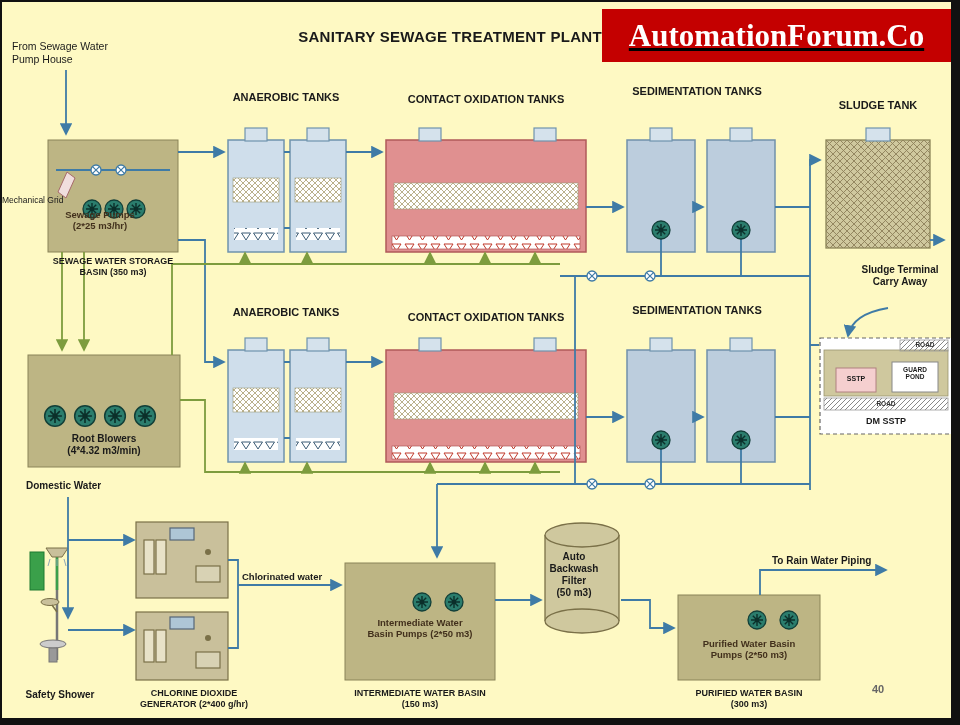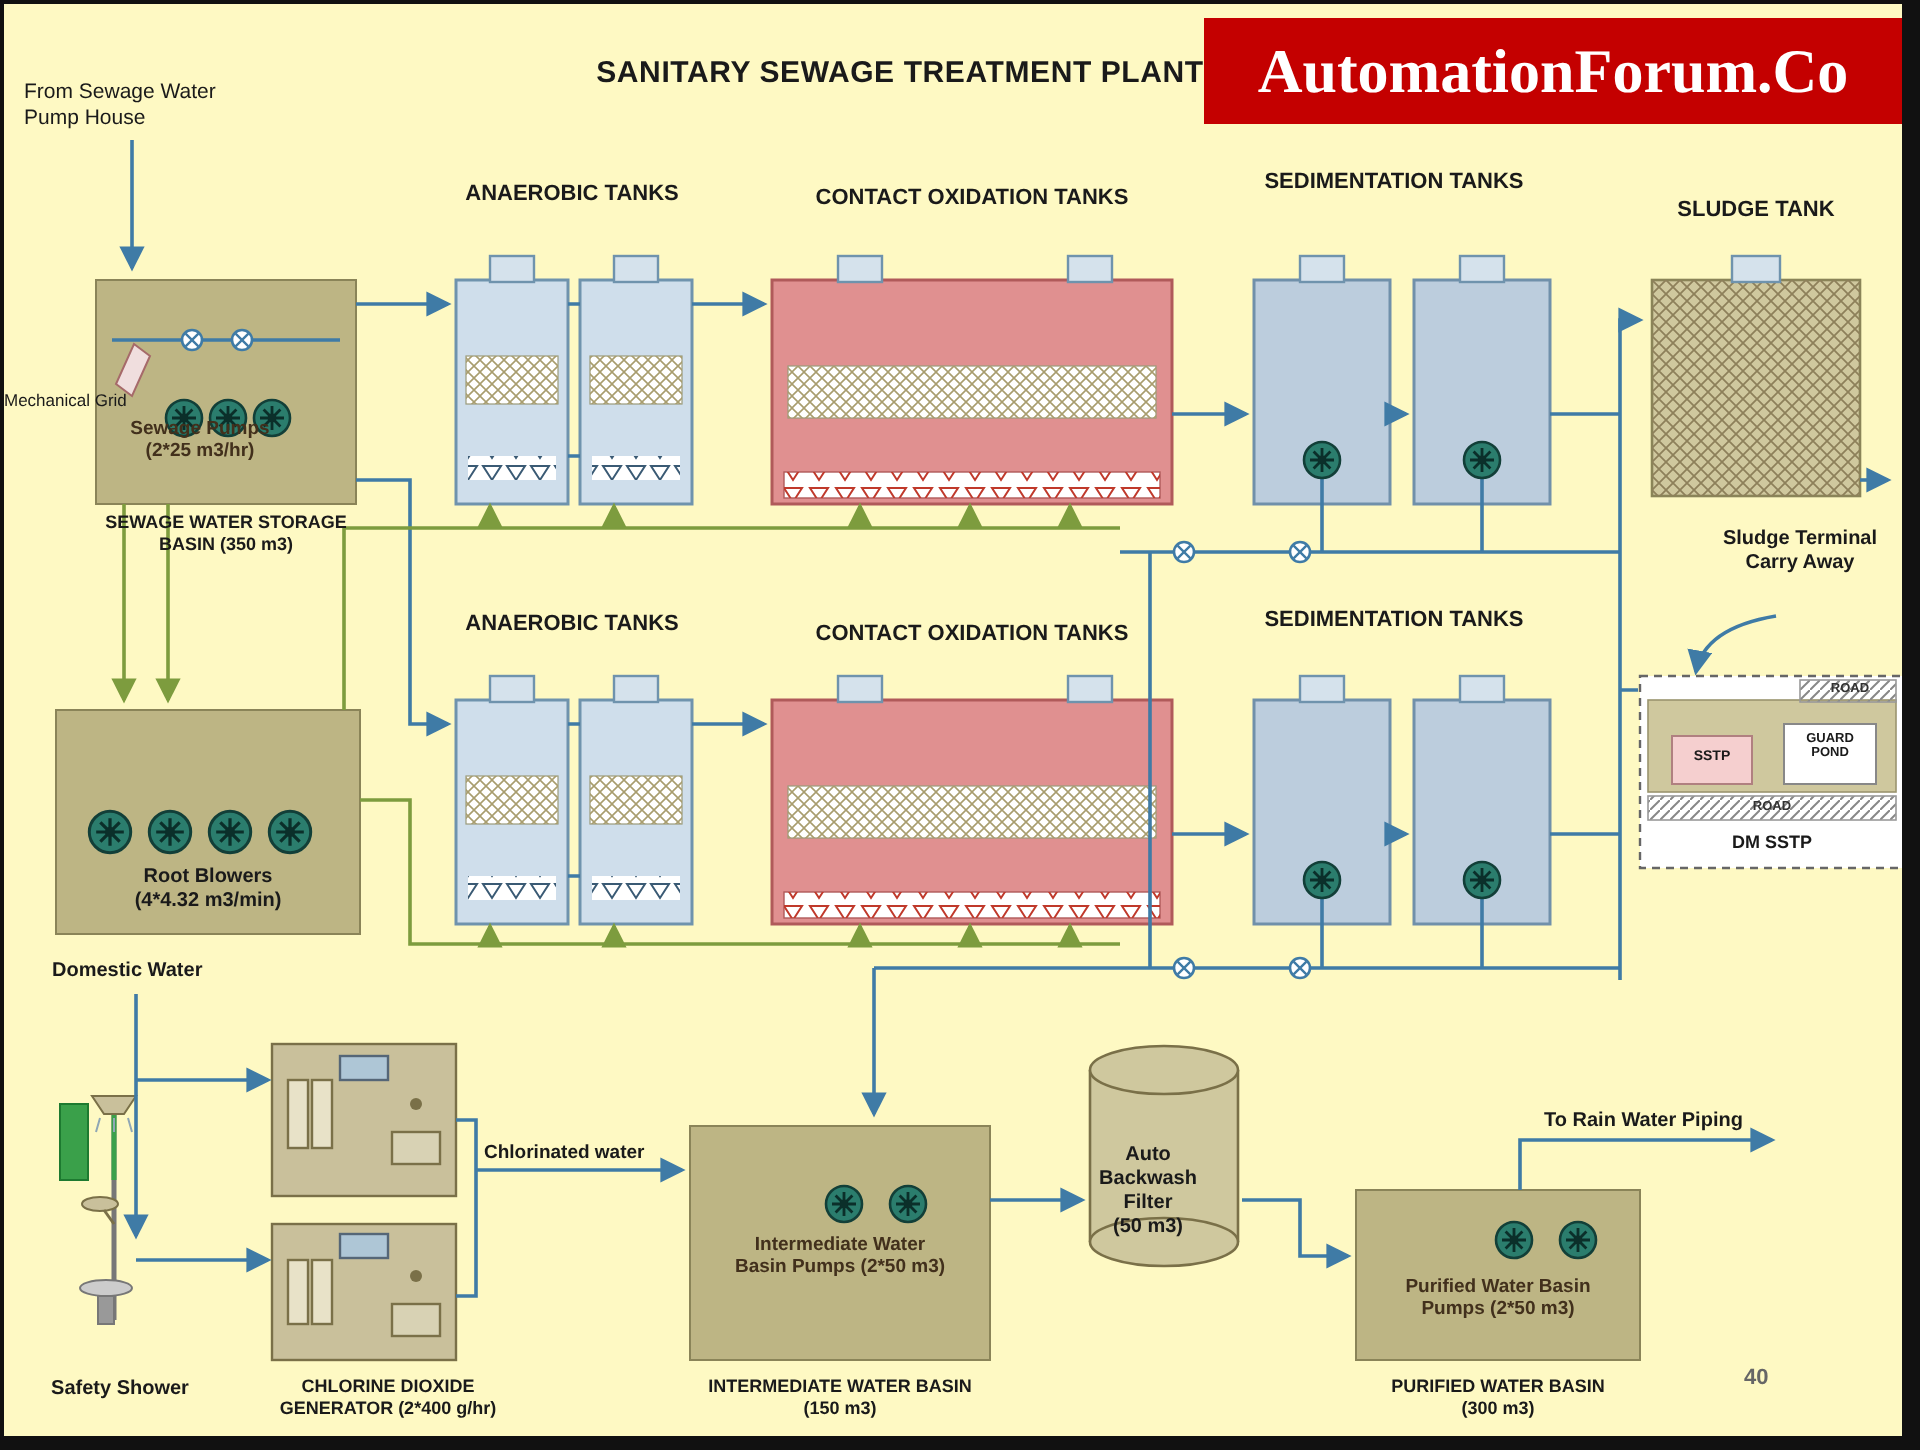"AutomationForum.Co" #banner { text-decoration: none -> underline }
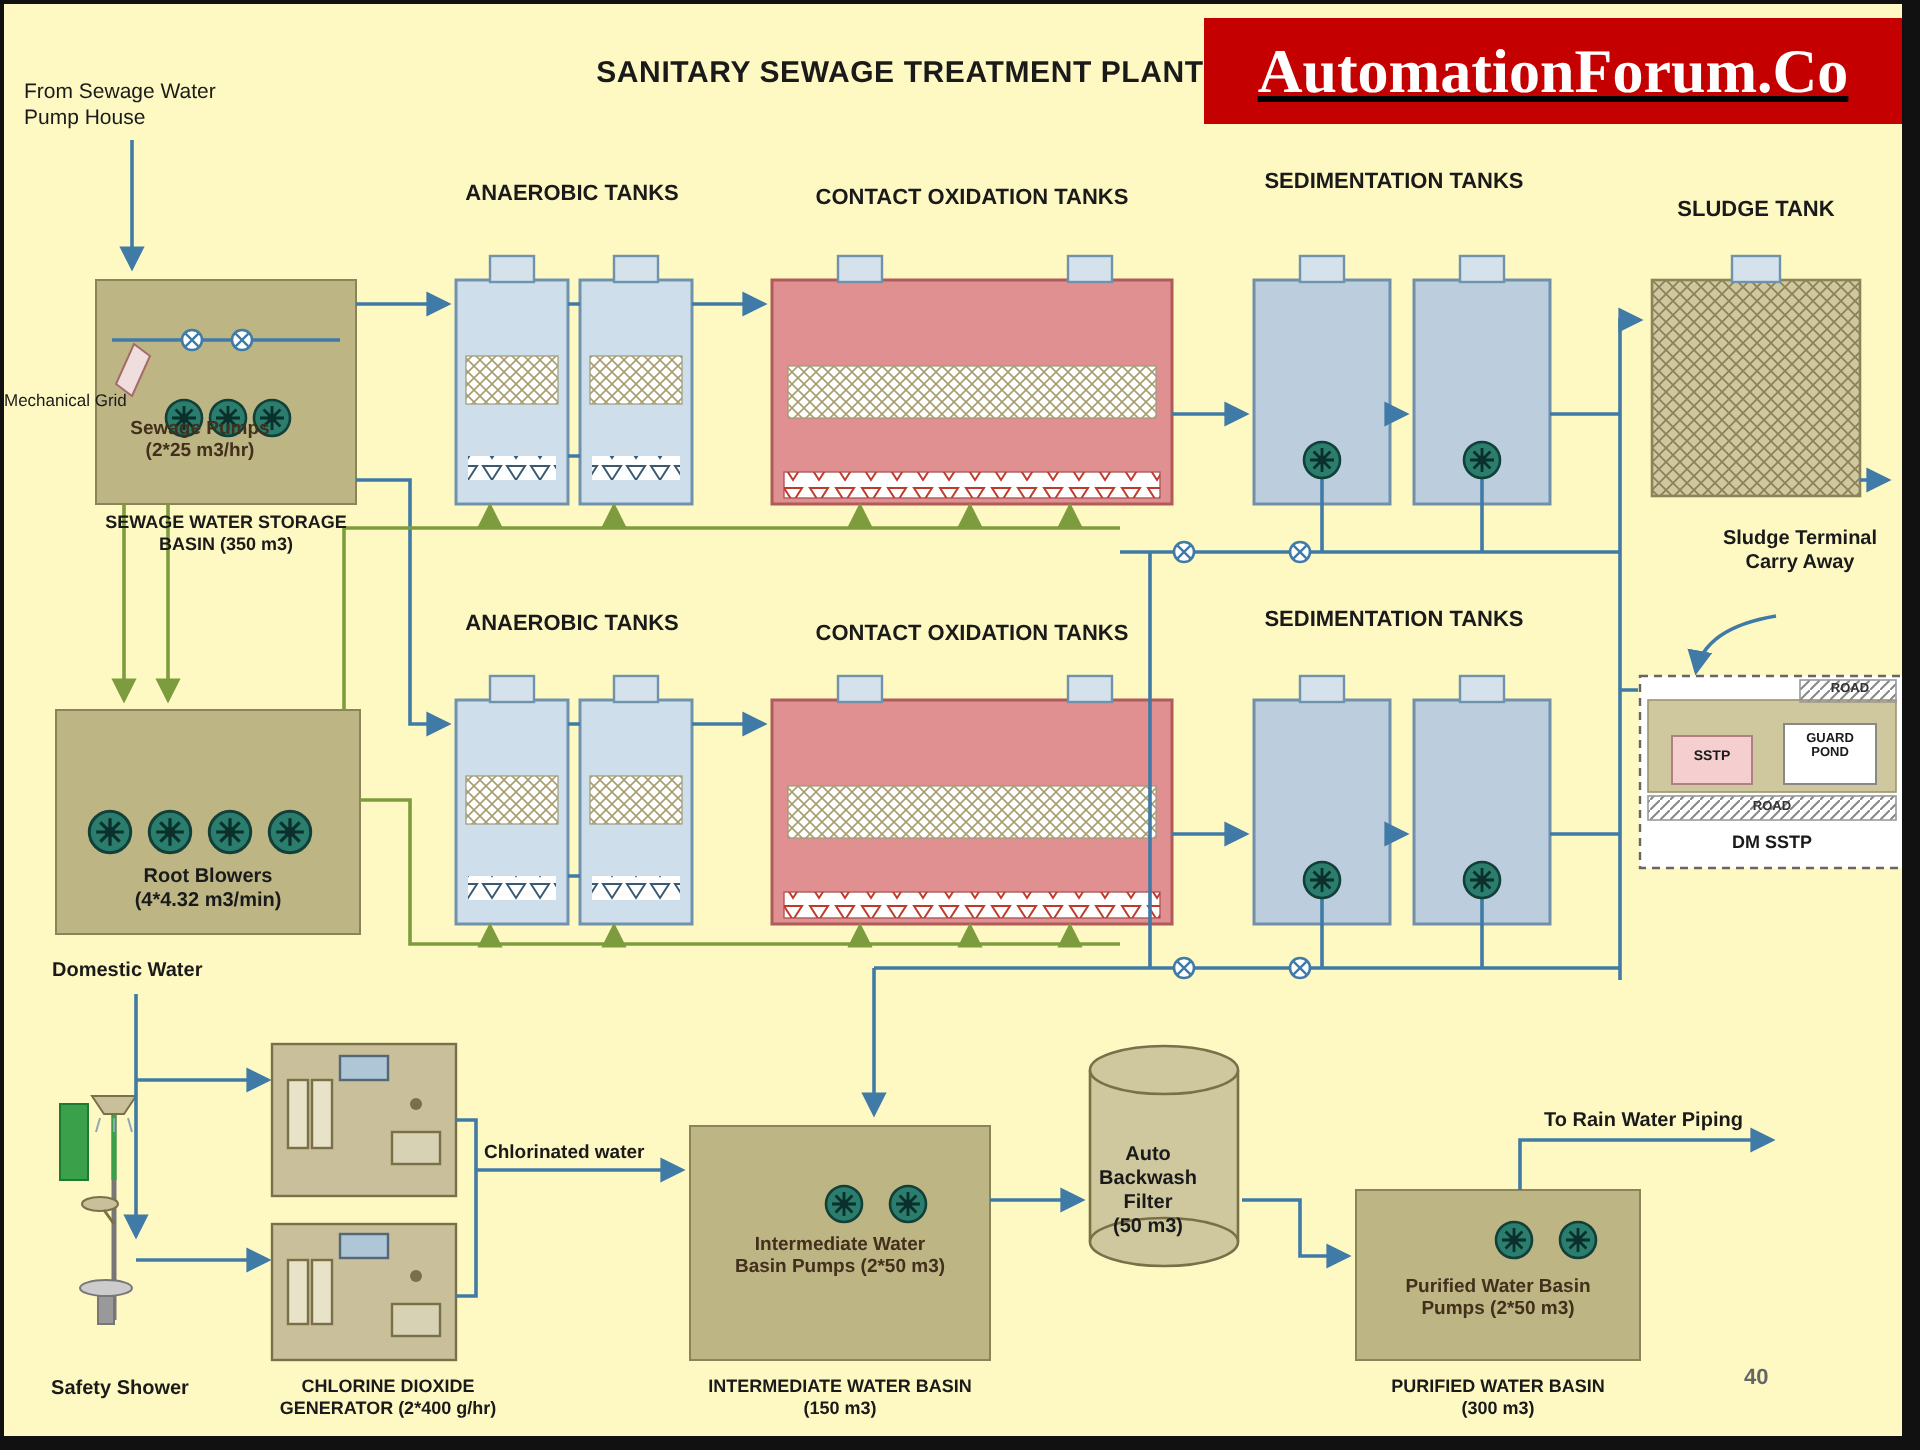"Auto" div.lbl { top: 572px -> 551px }
